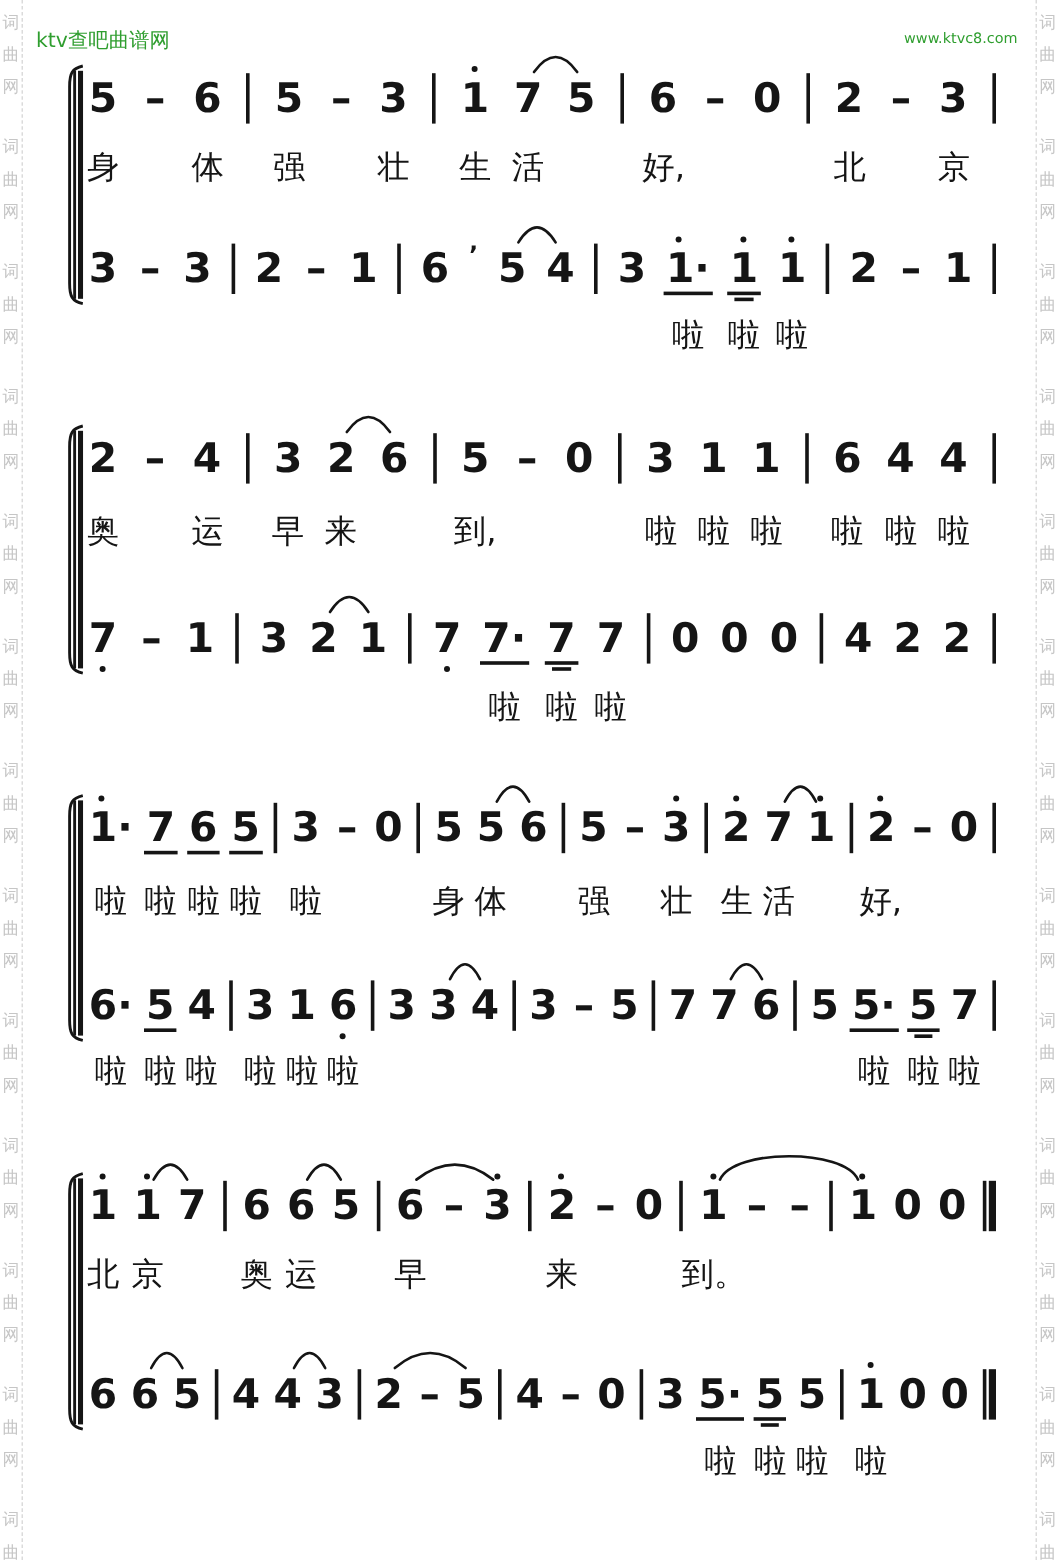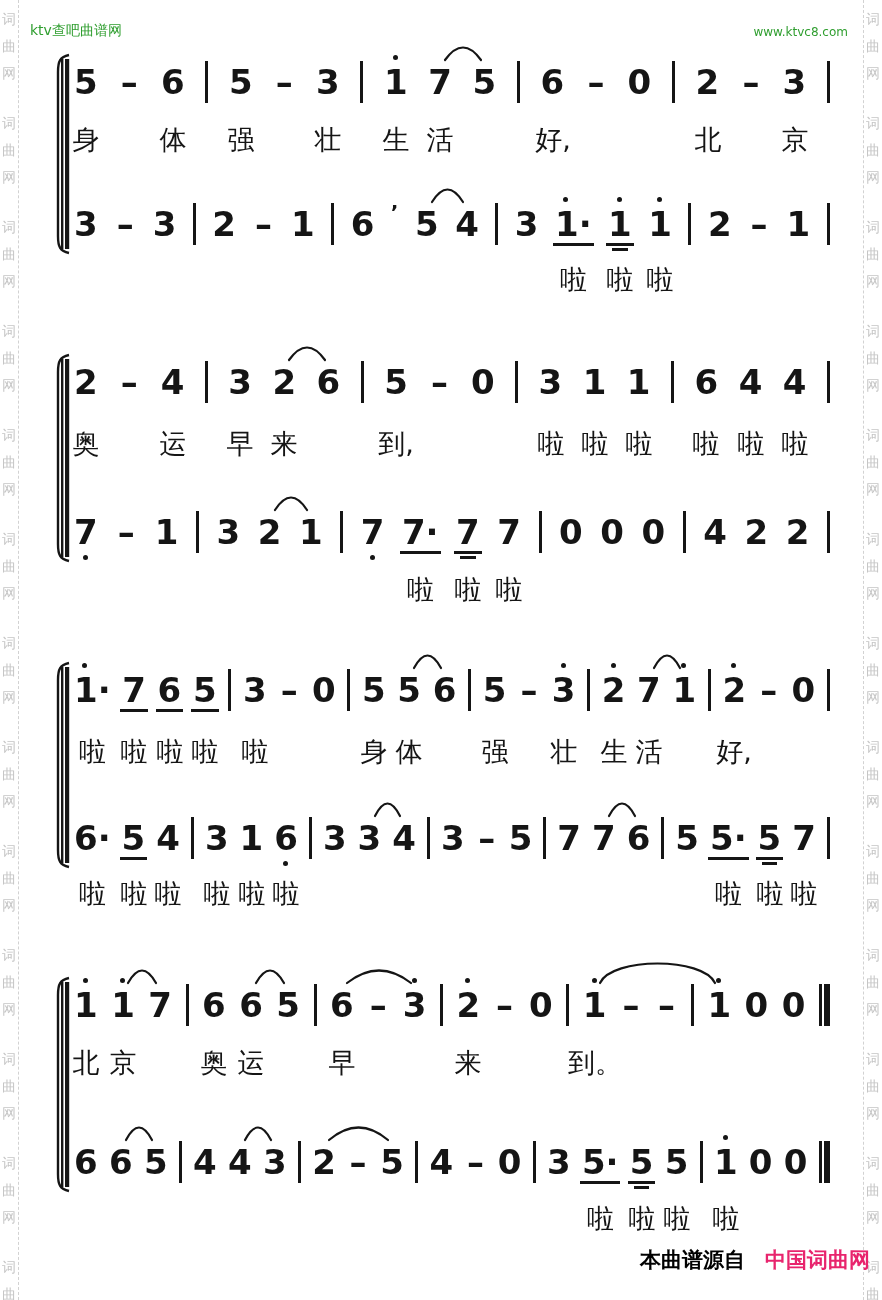"ktv查吧曲谱网" .hdr-left { font-size: 14px -> 17px }
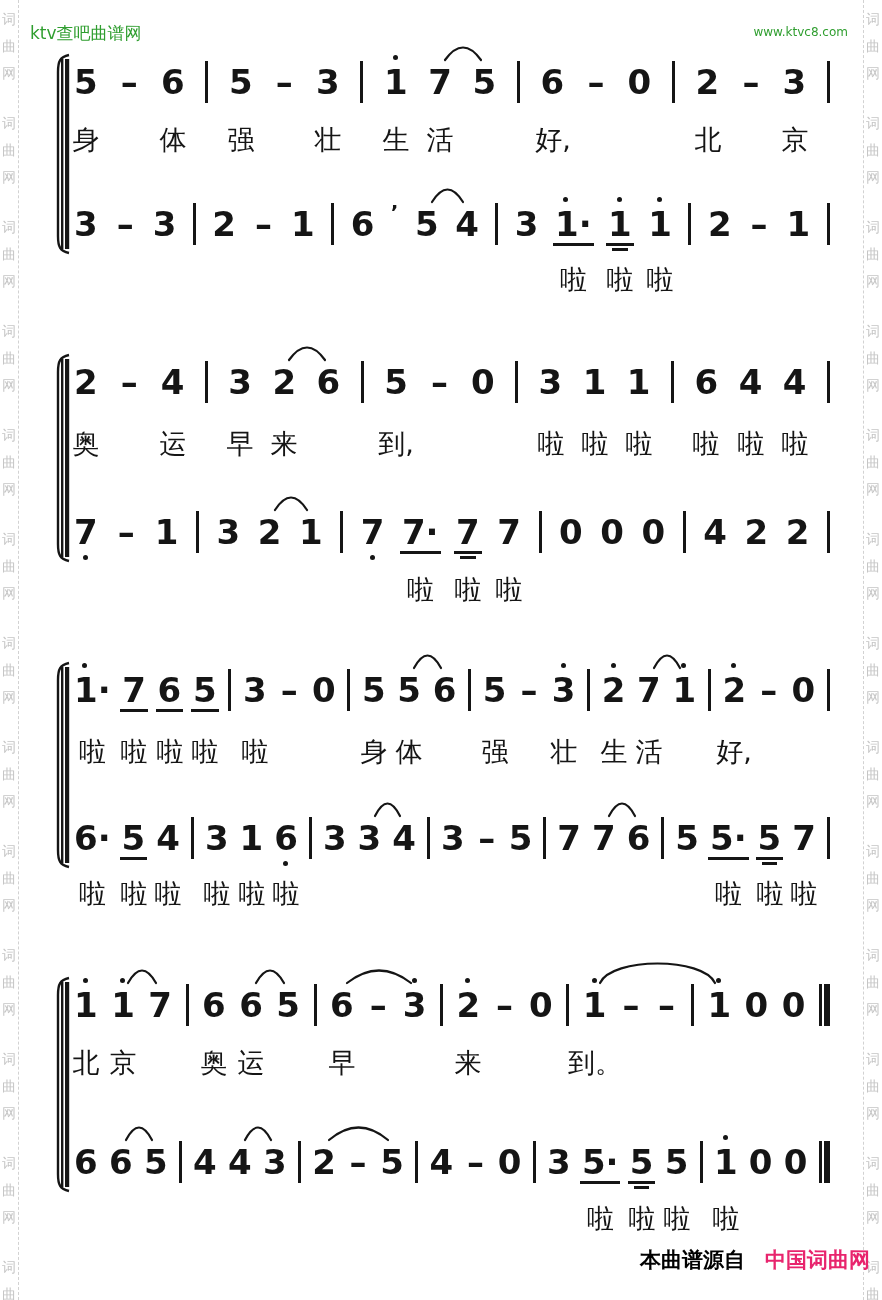"本曲谱源自" div.footer { html: <div> <span>本曲谱源自</span> <a>中国词曲网</a> </div> -> none }
